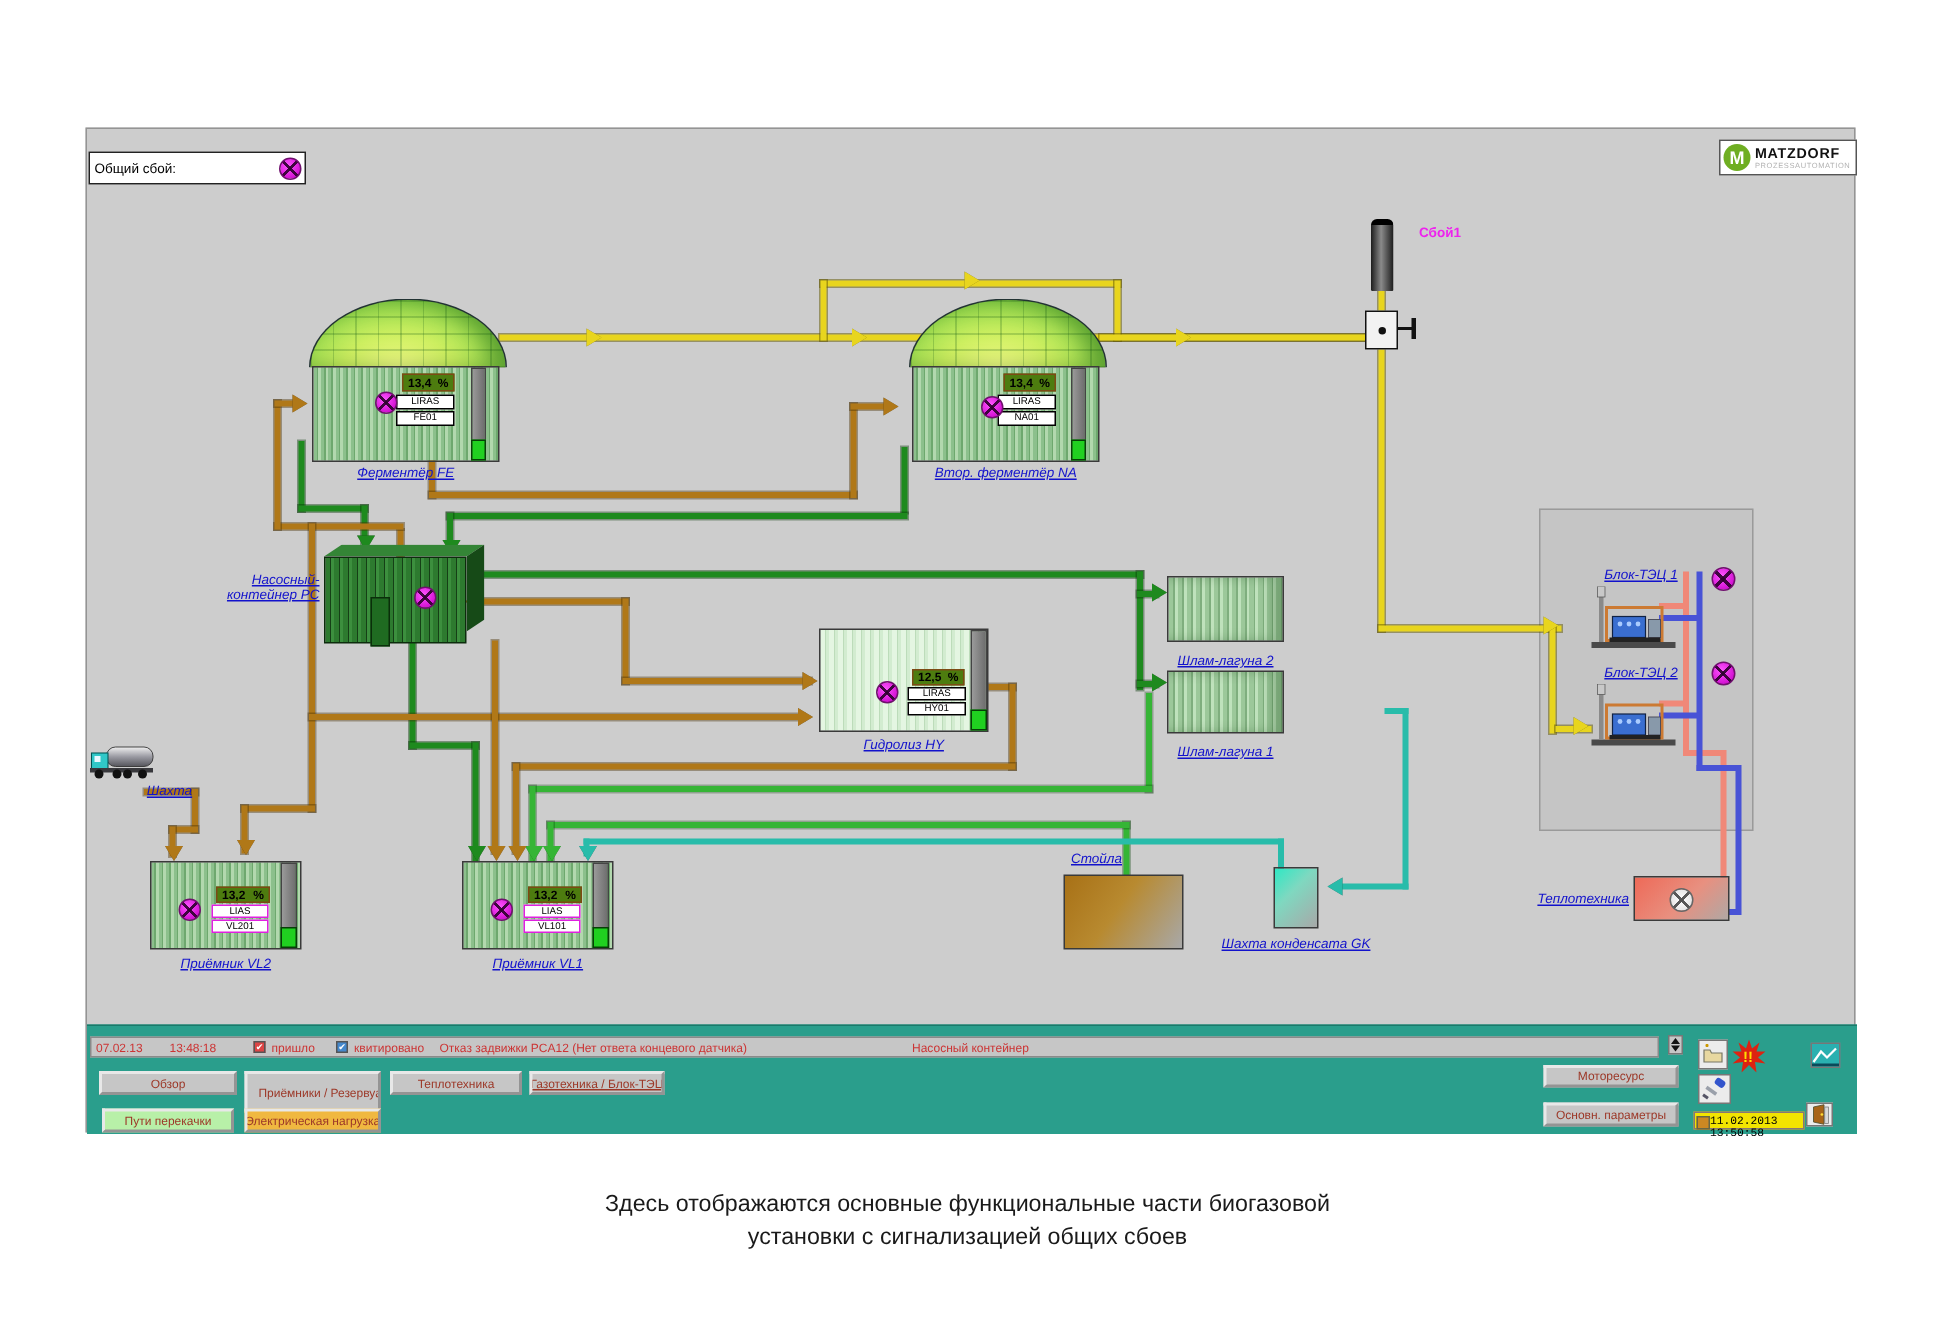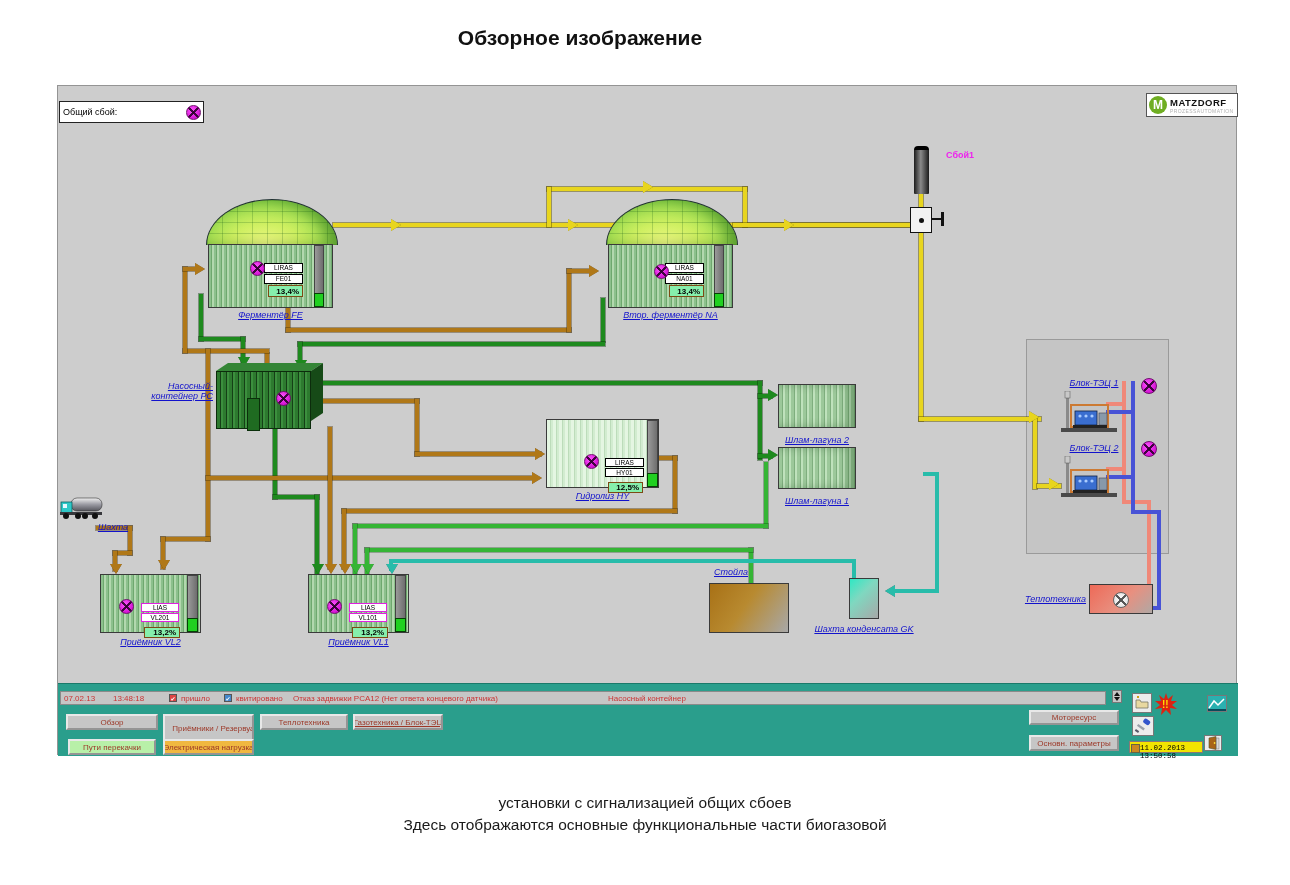"Обзорное изображение" div.title { html: <div>Обзорное изображение</div> -> none }
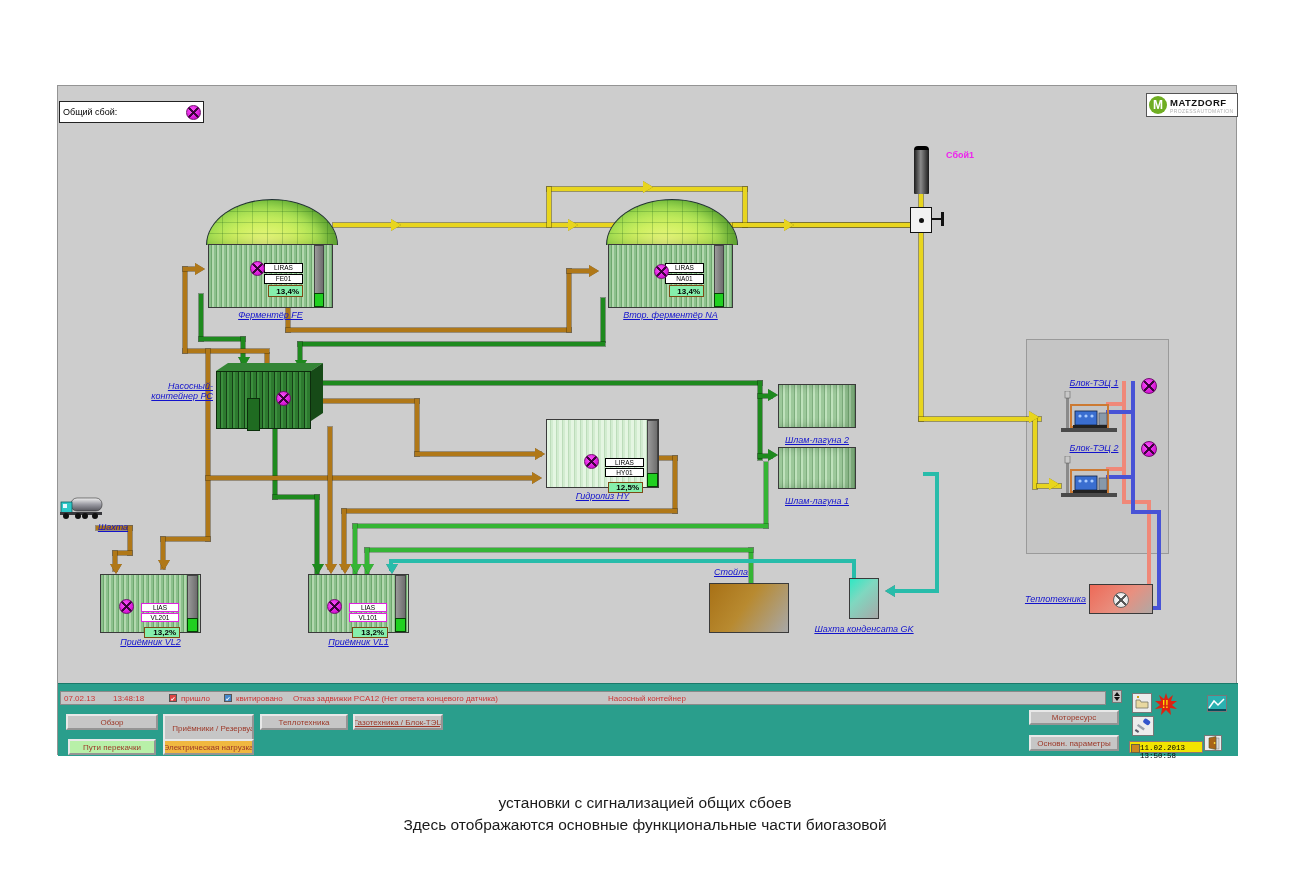"13,4" .vbox { background: #86efac -> #4d7c0f; justify-content: flex-end -> space-between; margin-top: 36px -> none }
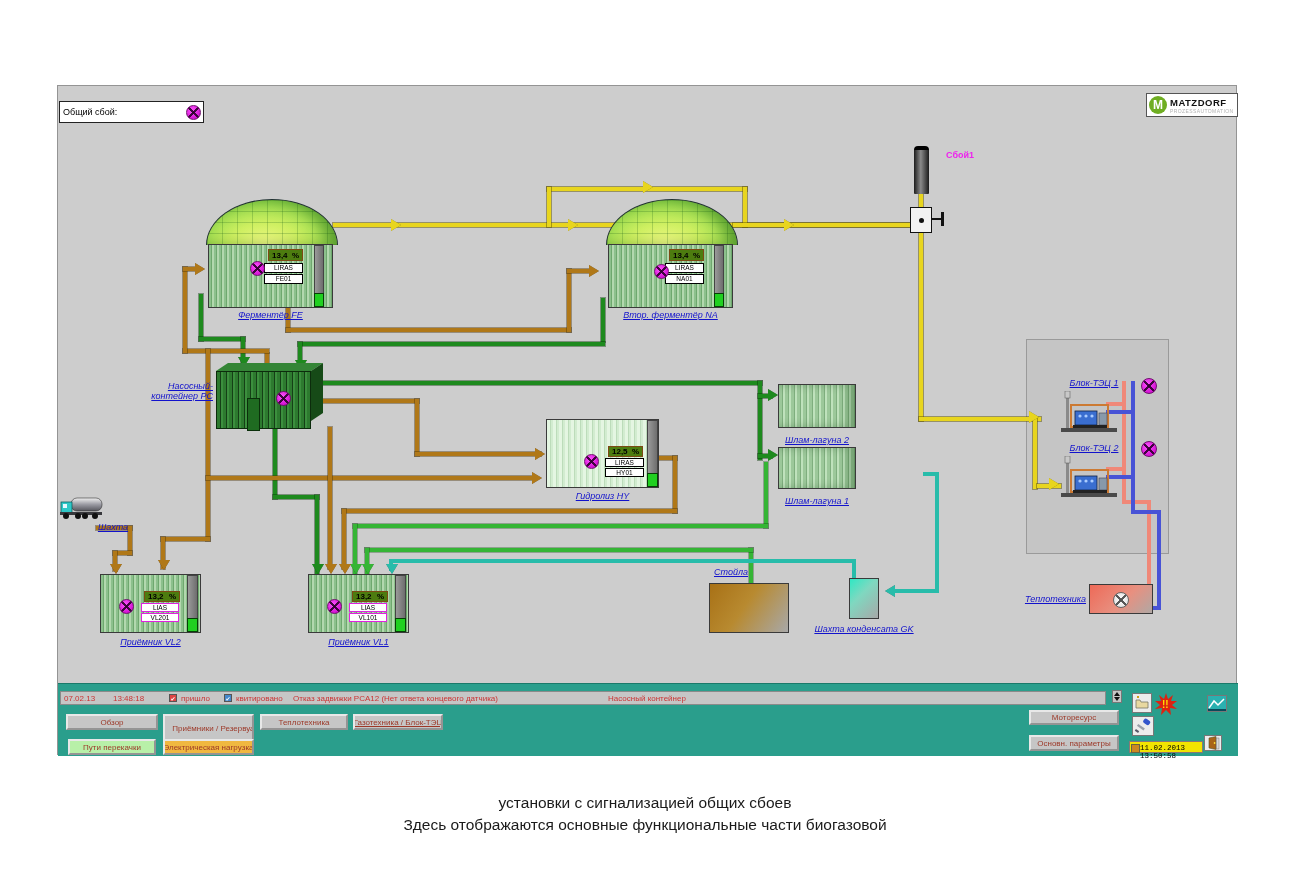"установки с сигнализацией общих сбоев" div { order: before "Здесь отображаются основные" -> after "Здесь отображаются основные" }
